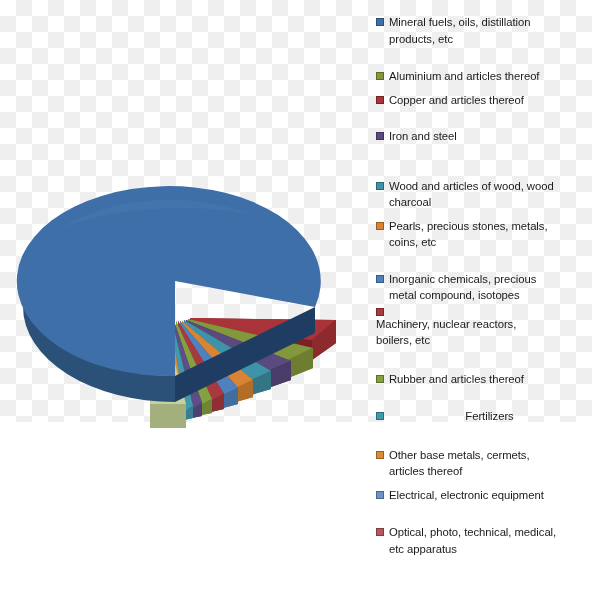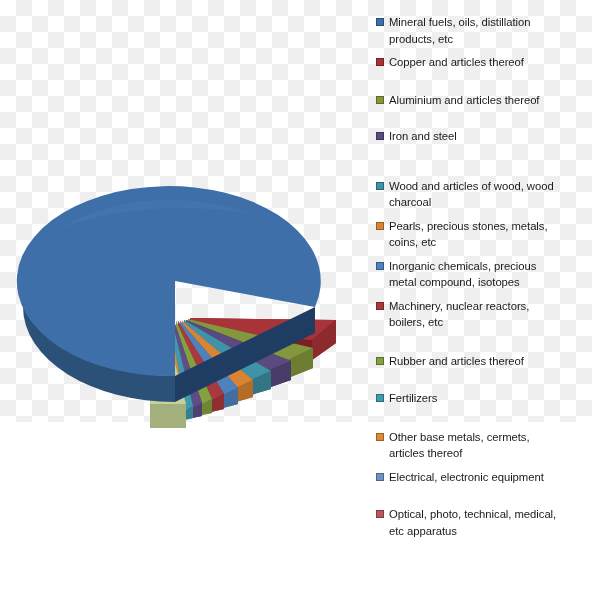"Copper and articles thereof" div.legend-row { order: before "Aluminium and articles thereof" -> after "Aluminium and articles thereof" }
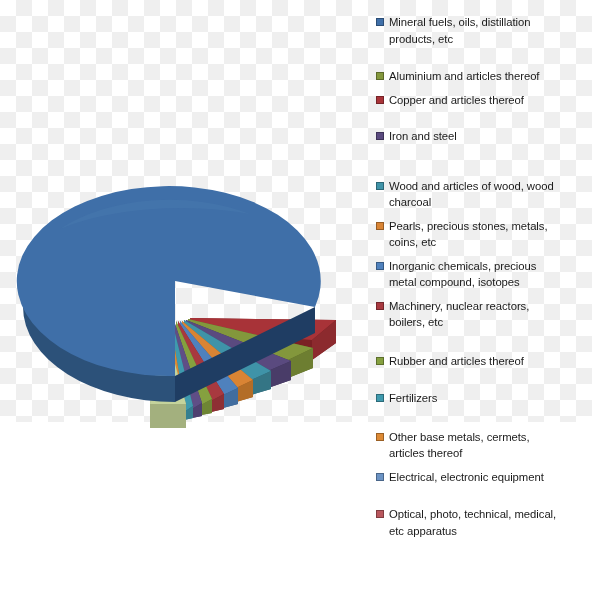"Inorganic chemicals, precious" div.legend-row { margin-top: 7px -> 20px }
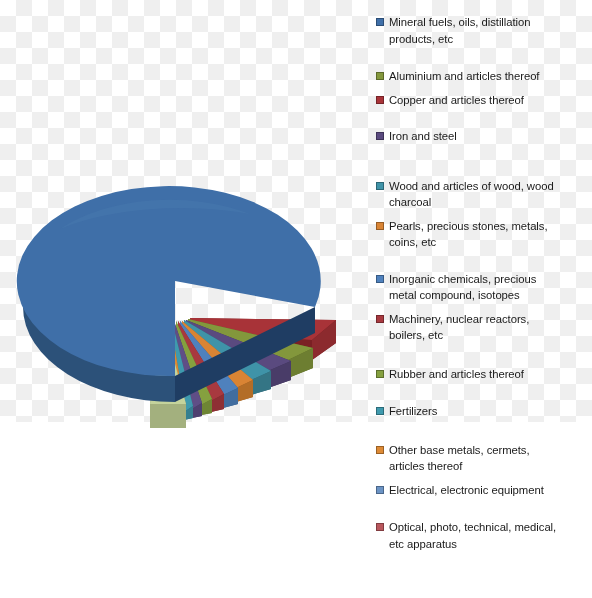"Machinery, nuclear reactors," div.legend-row { flex-direction: none -> column; margin-top: 7px -> 0 }
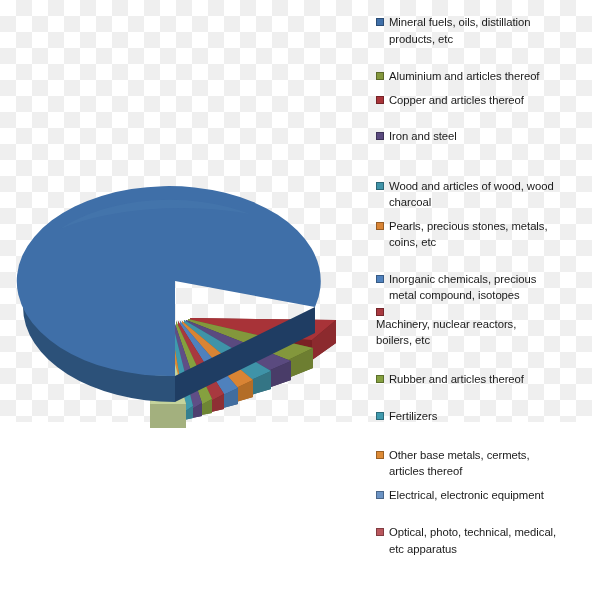"Fertilizers" div.legend-row { text-align: none -> center }
